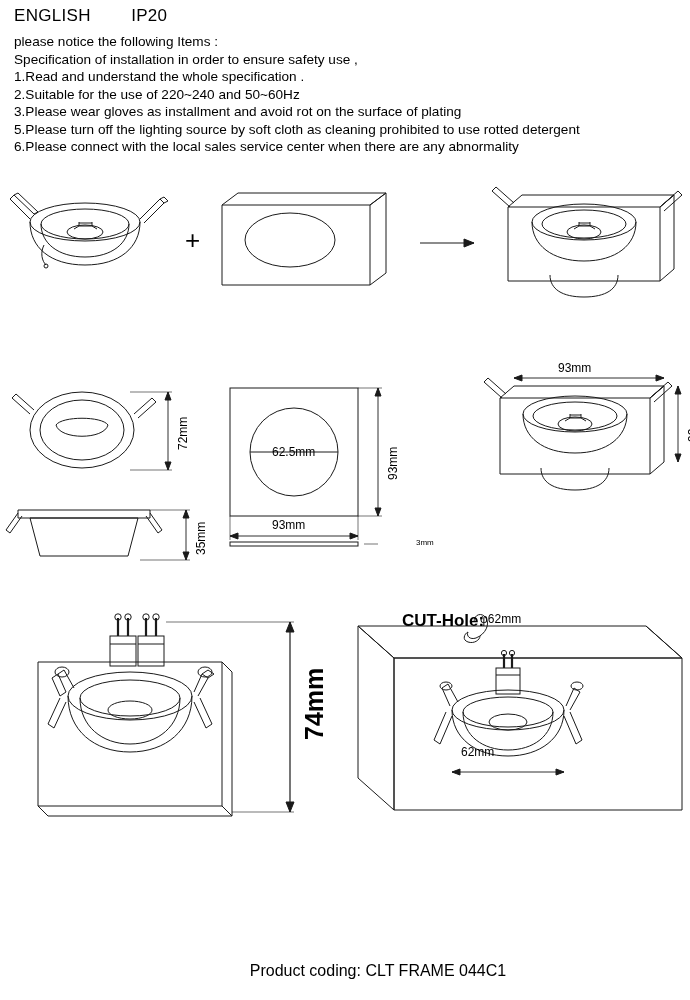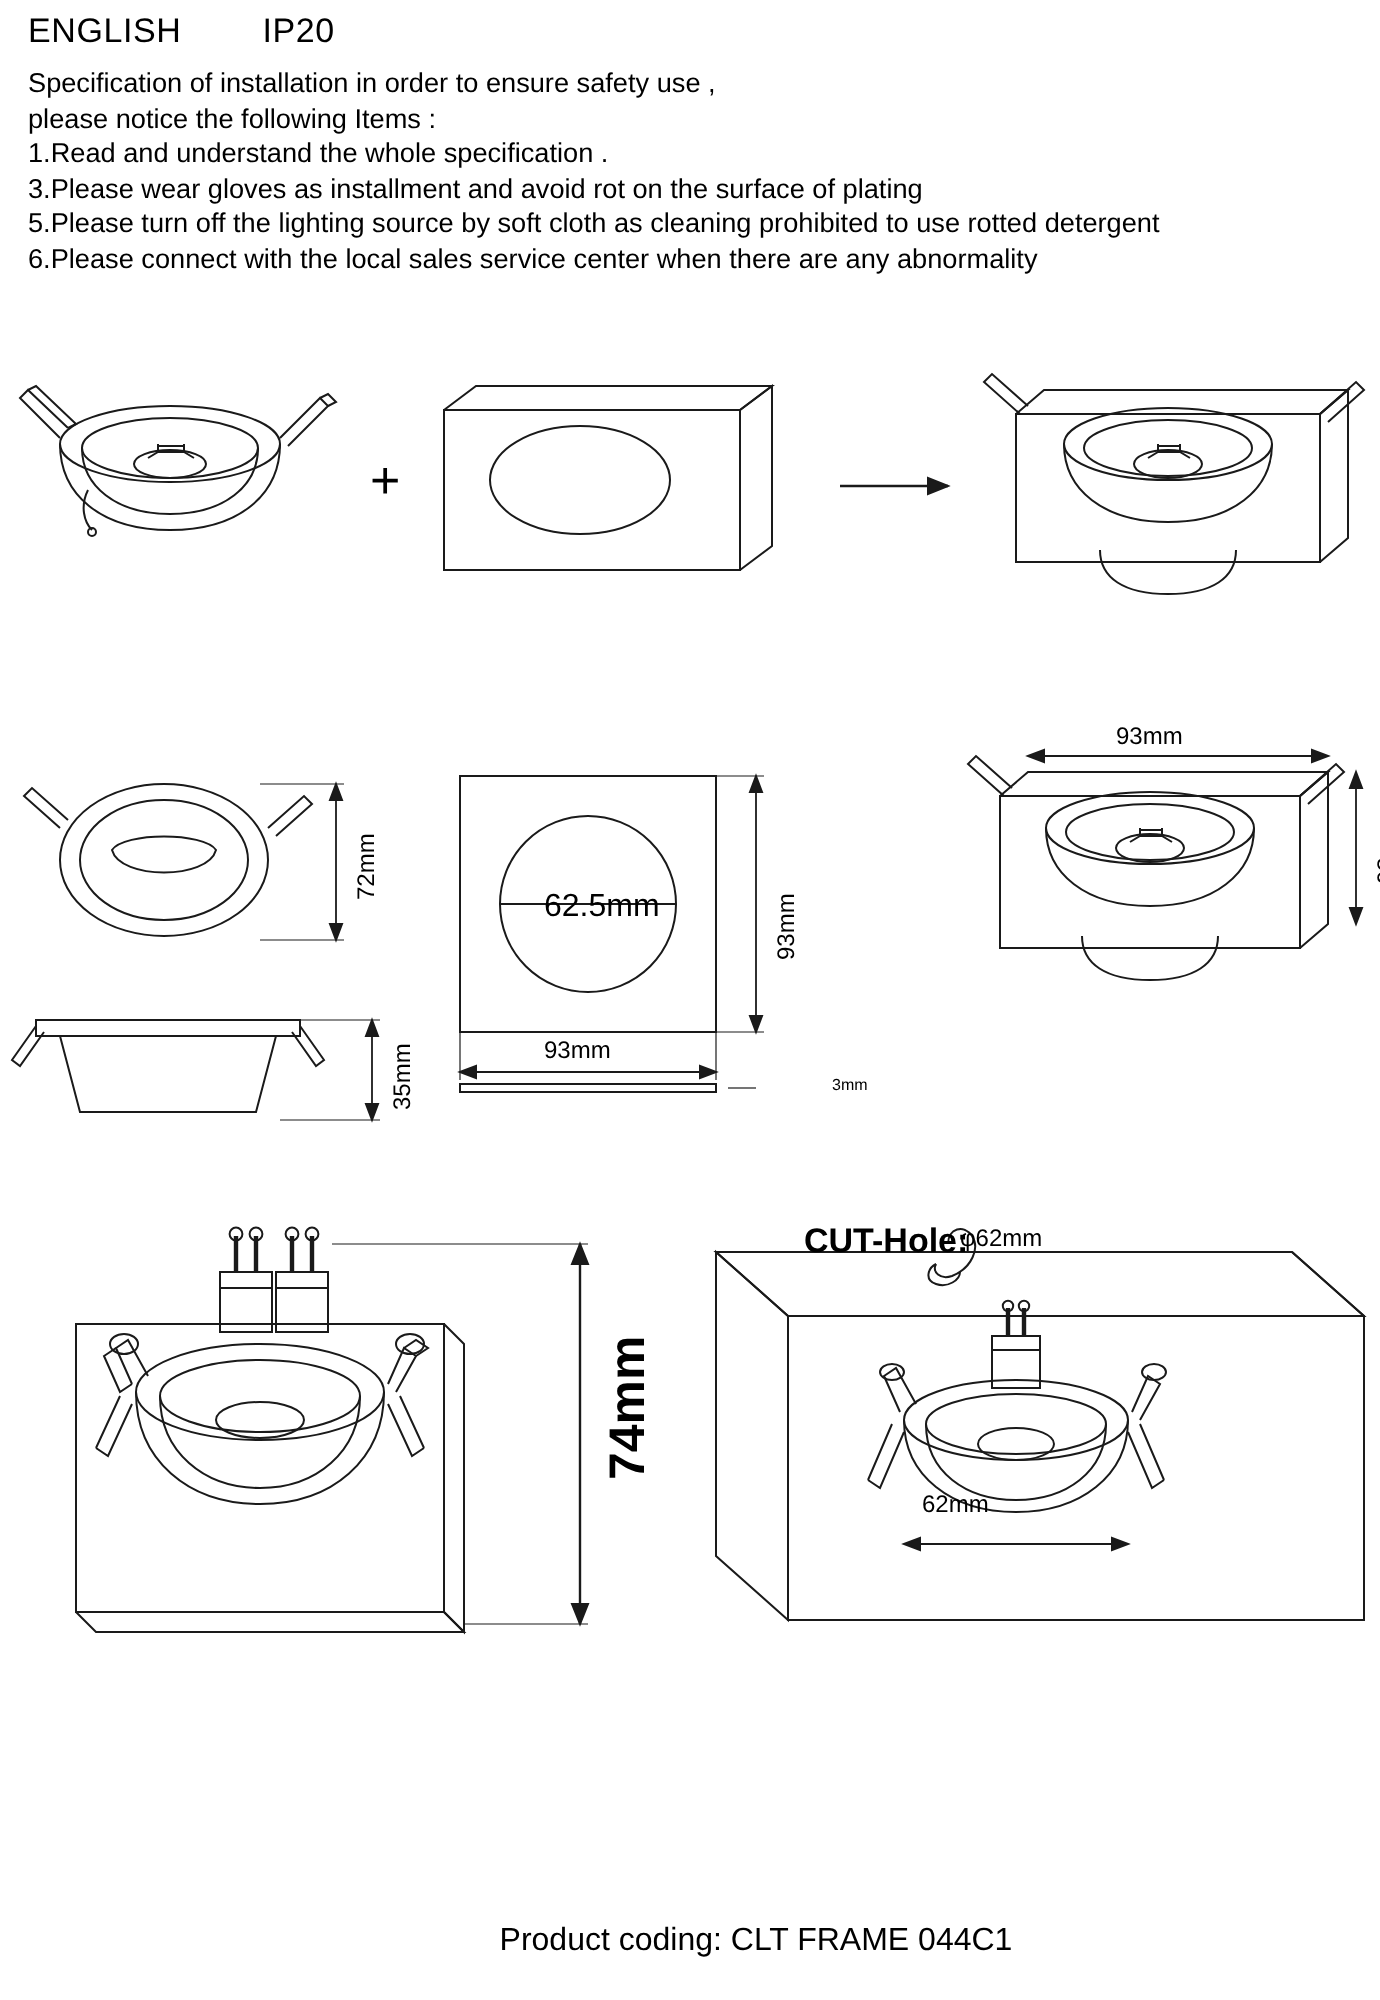"Specification of installation in order" div { order: before "please notice the following Items" -> after "please notice the following Items" }
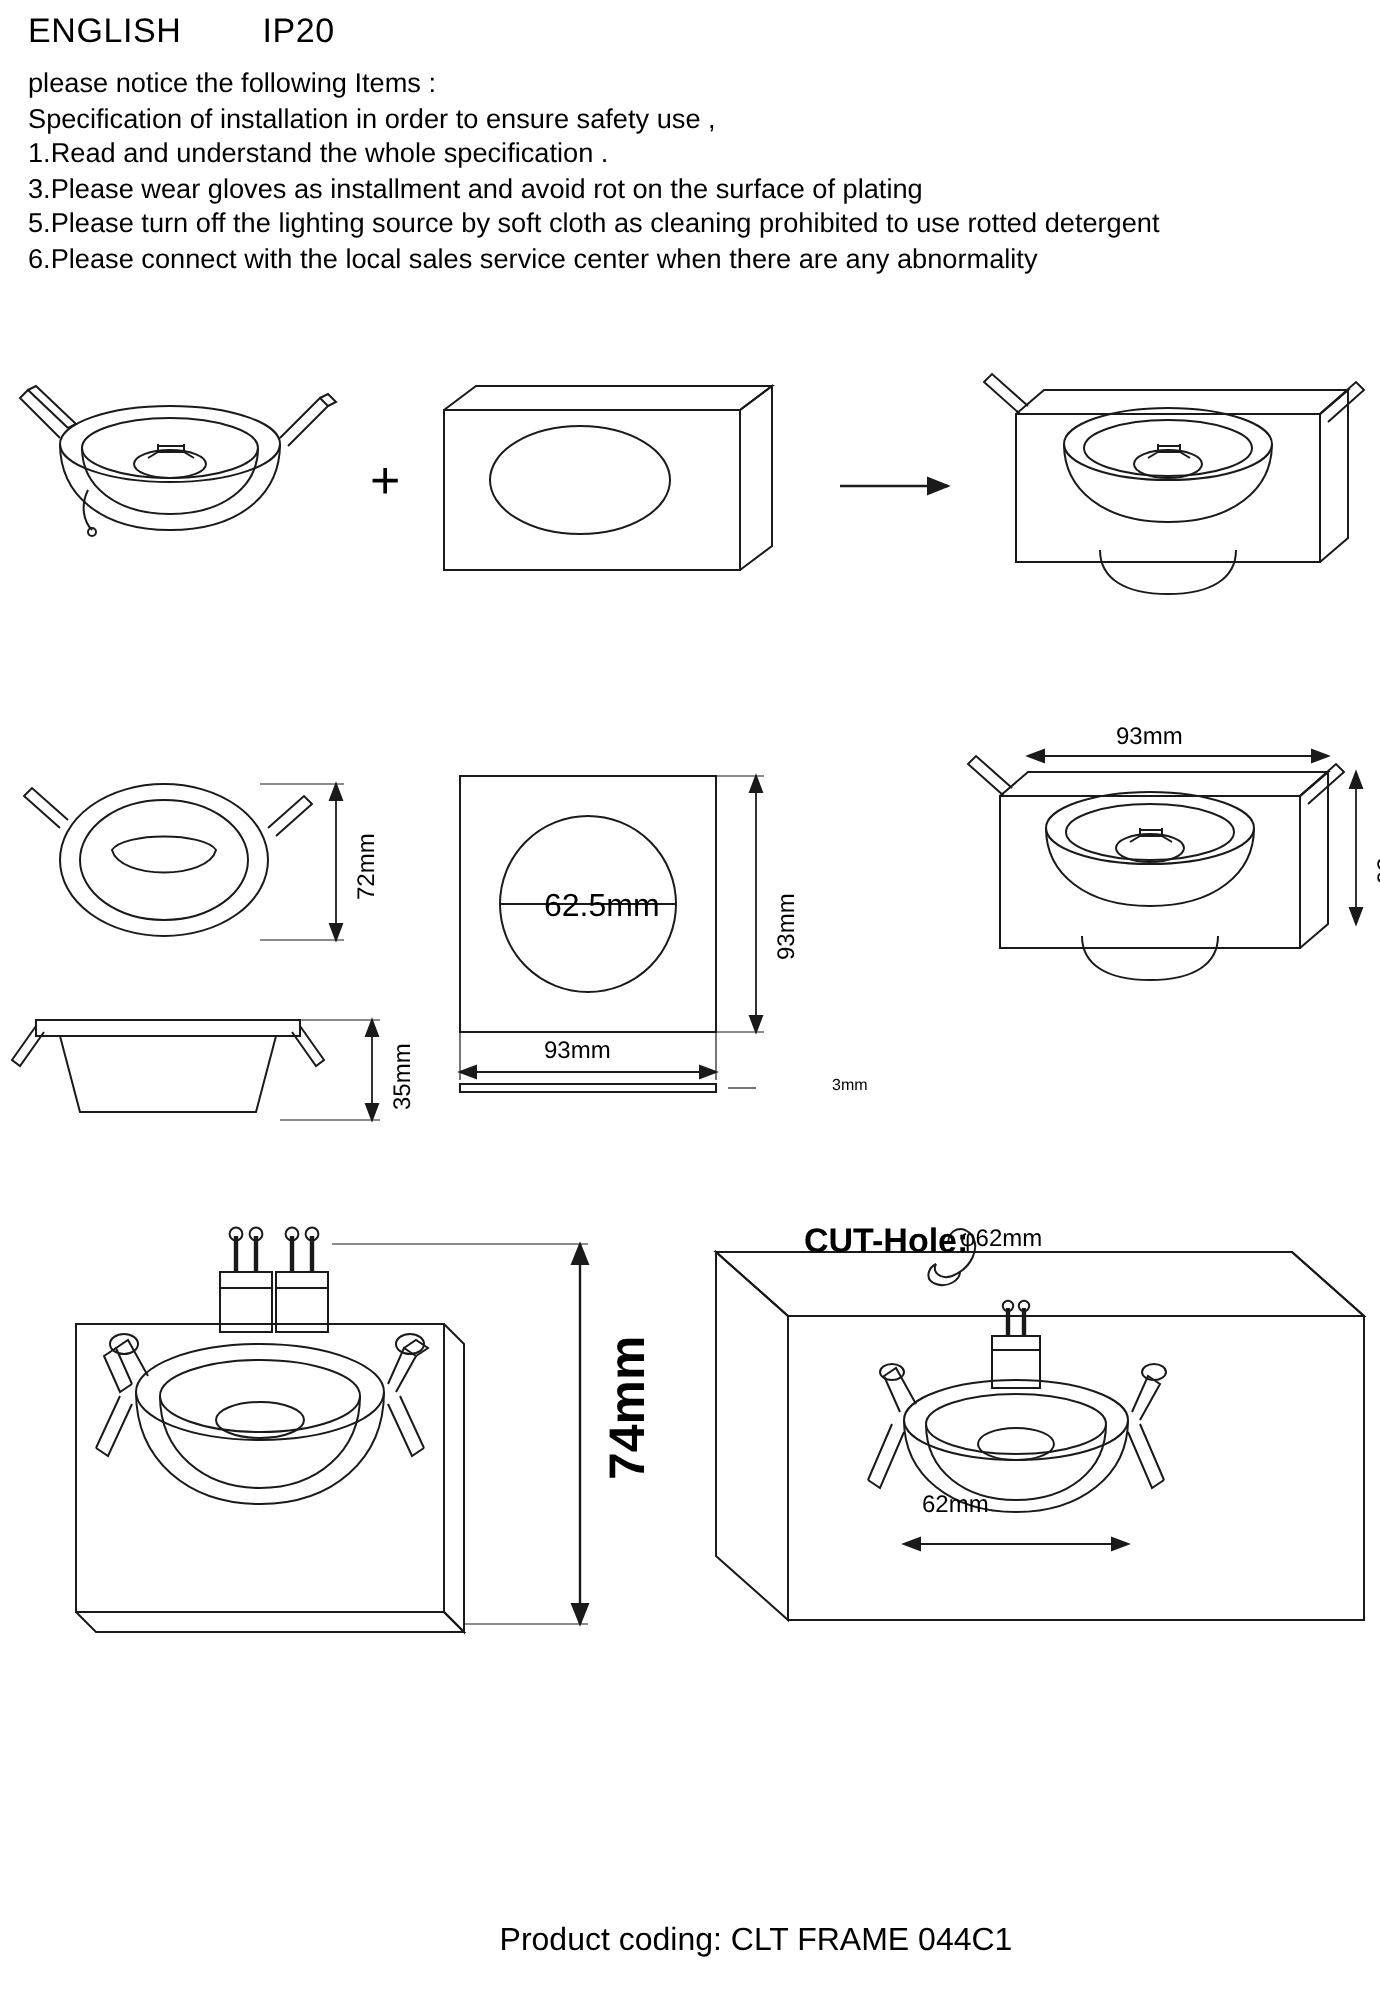"2.Suitable for the use of" div { html: none -> <div>2.Suitable for the use of 220~240 and 50~60Hz</div> }
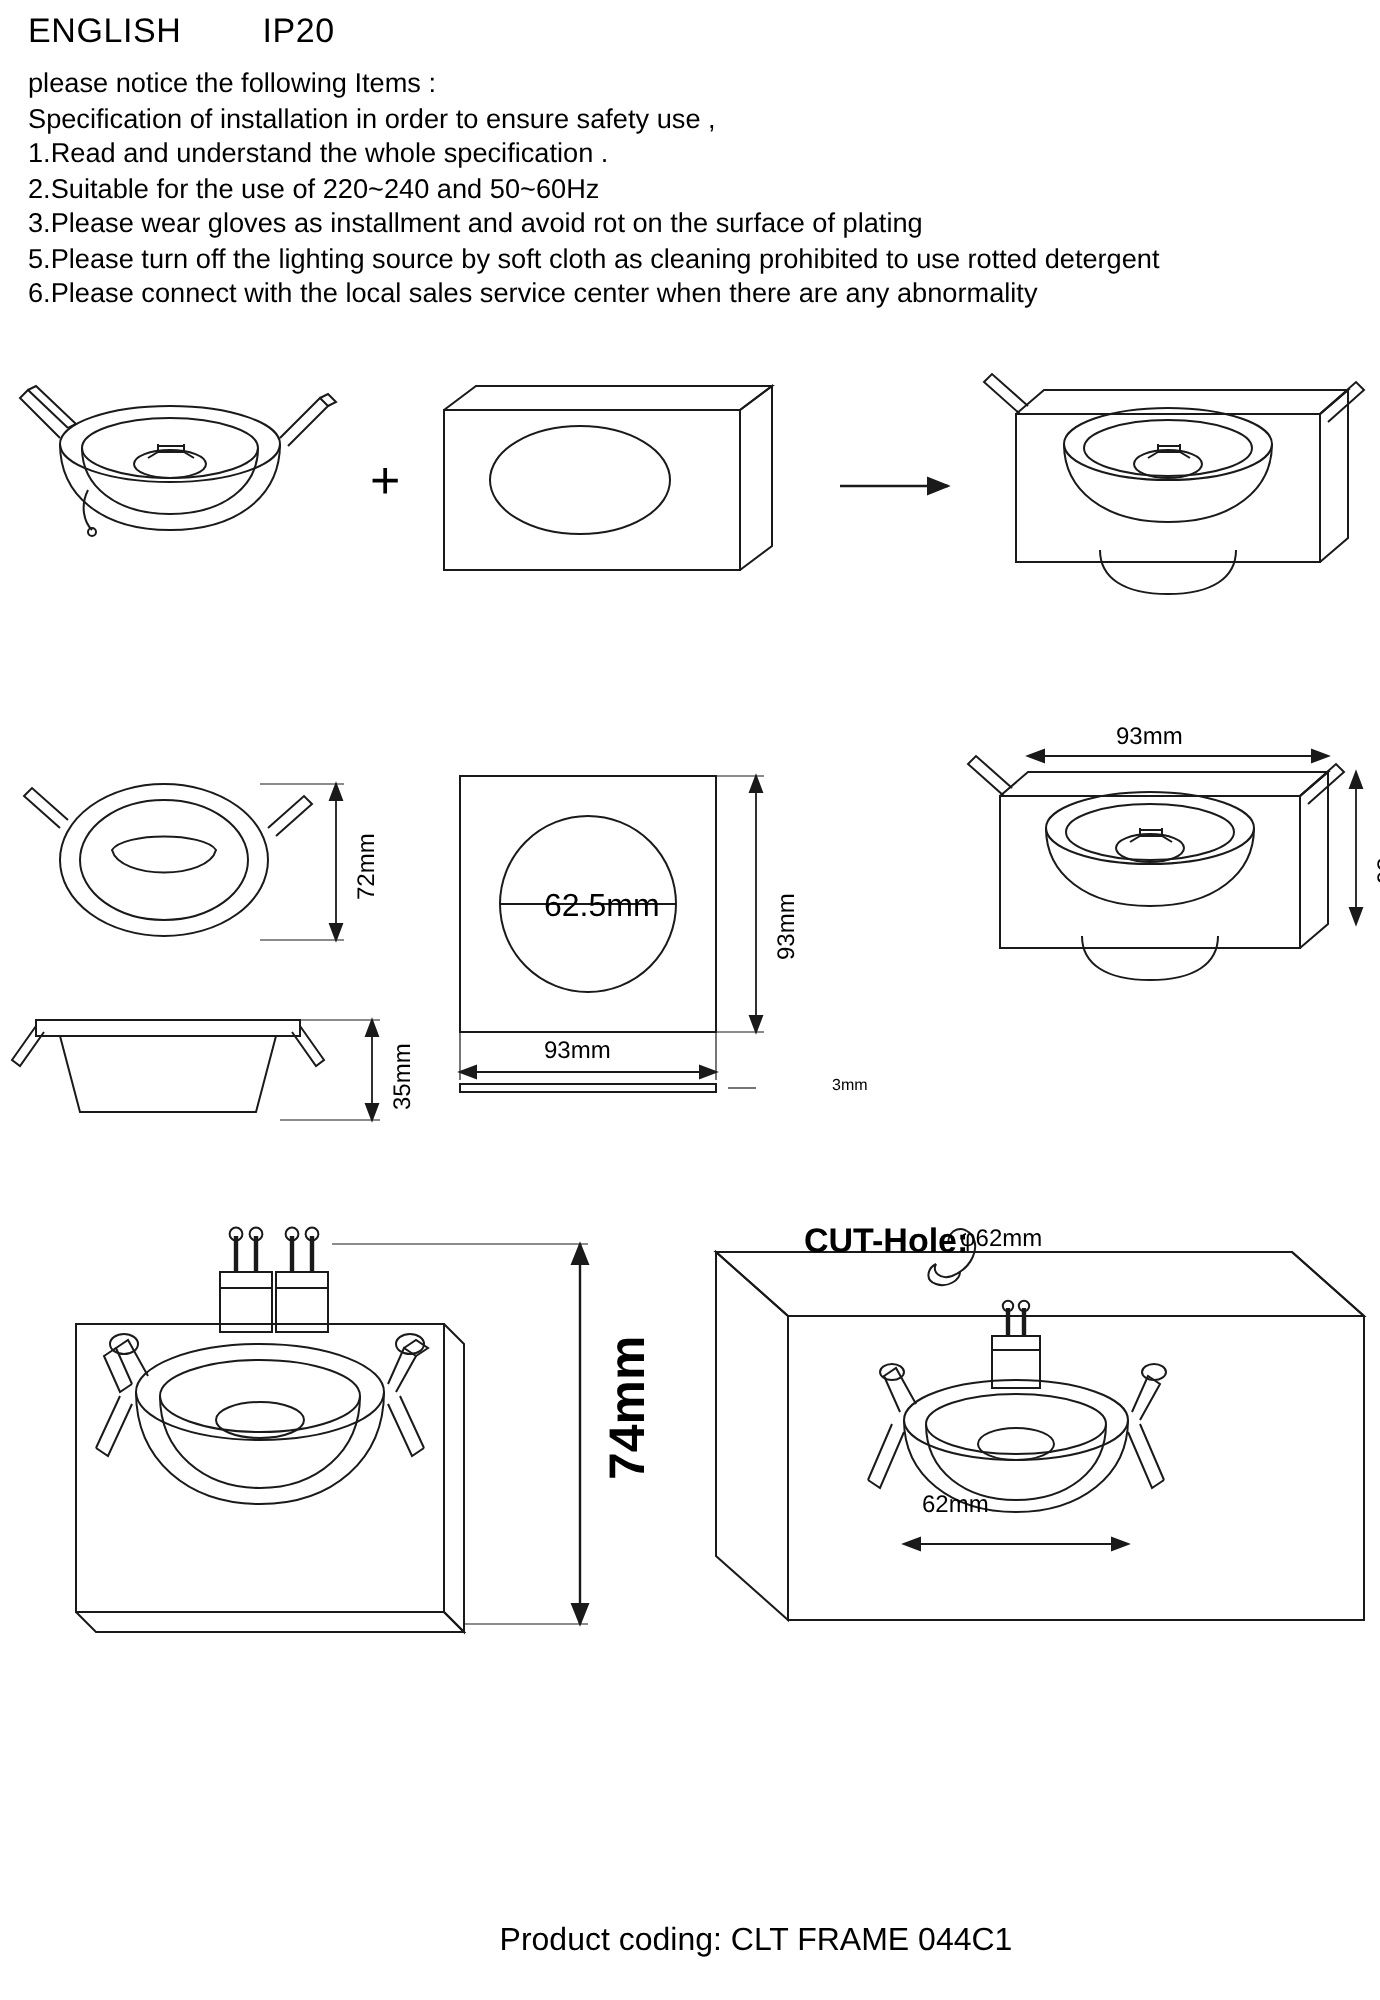"62.5mm" .lbl.small { font-size: 16px -> 12px }
